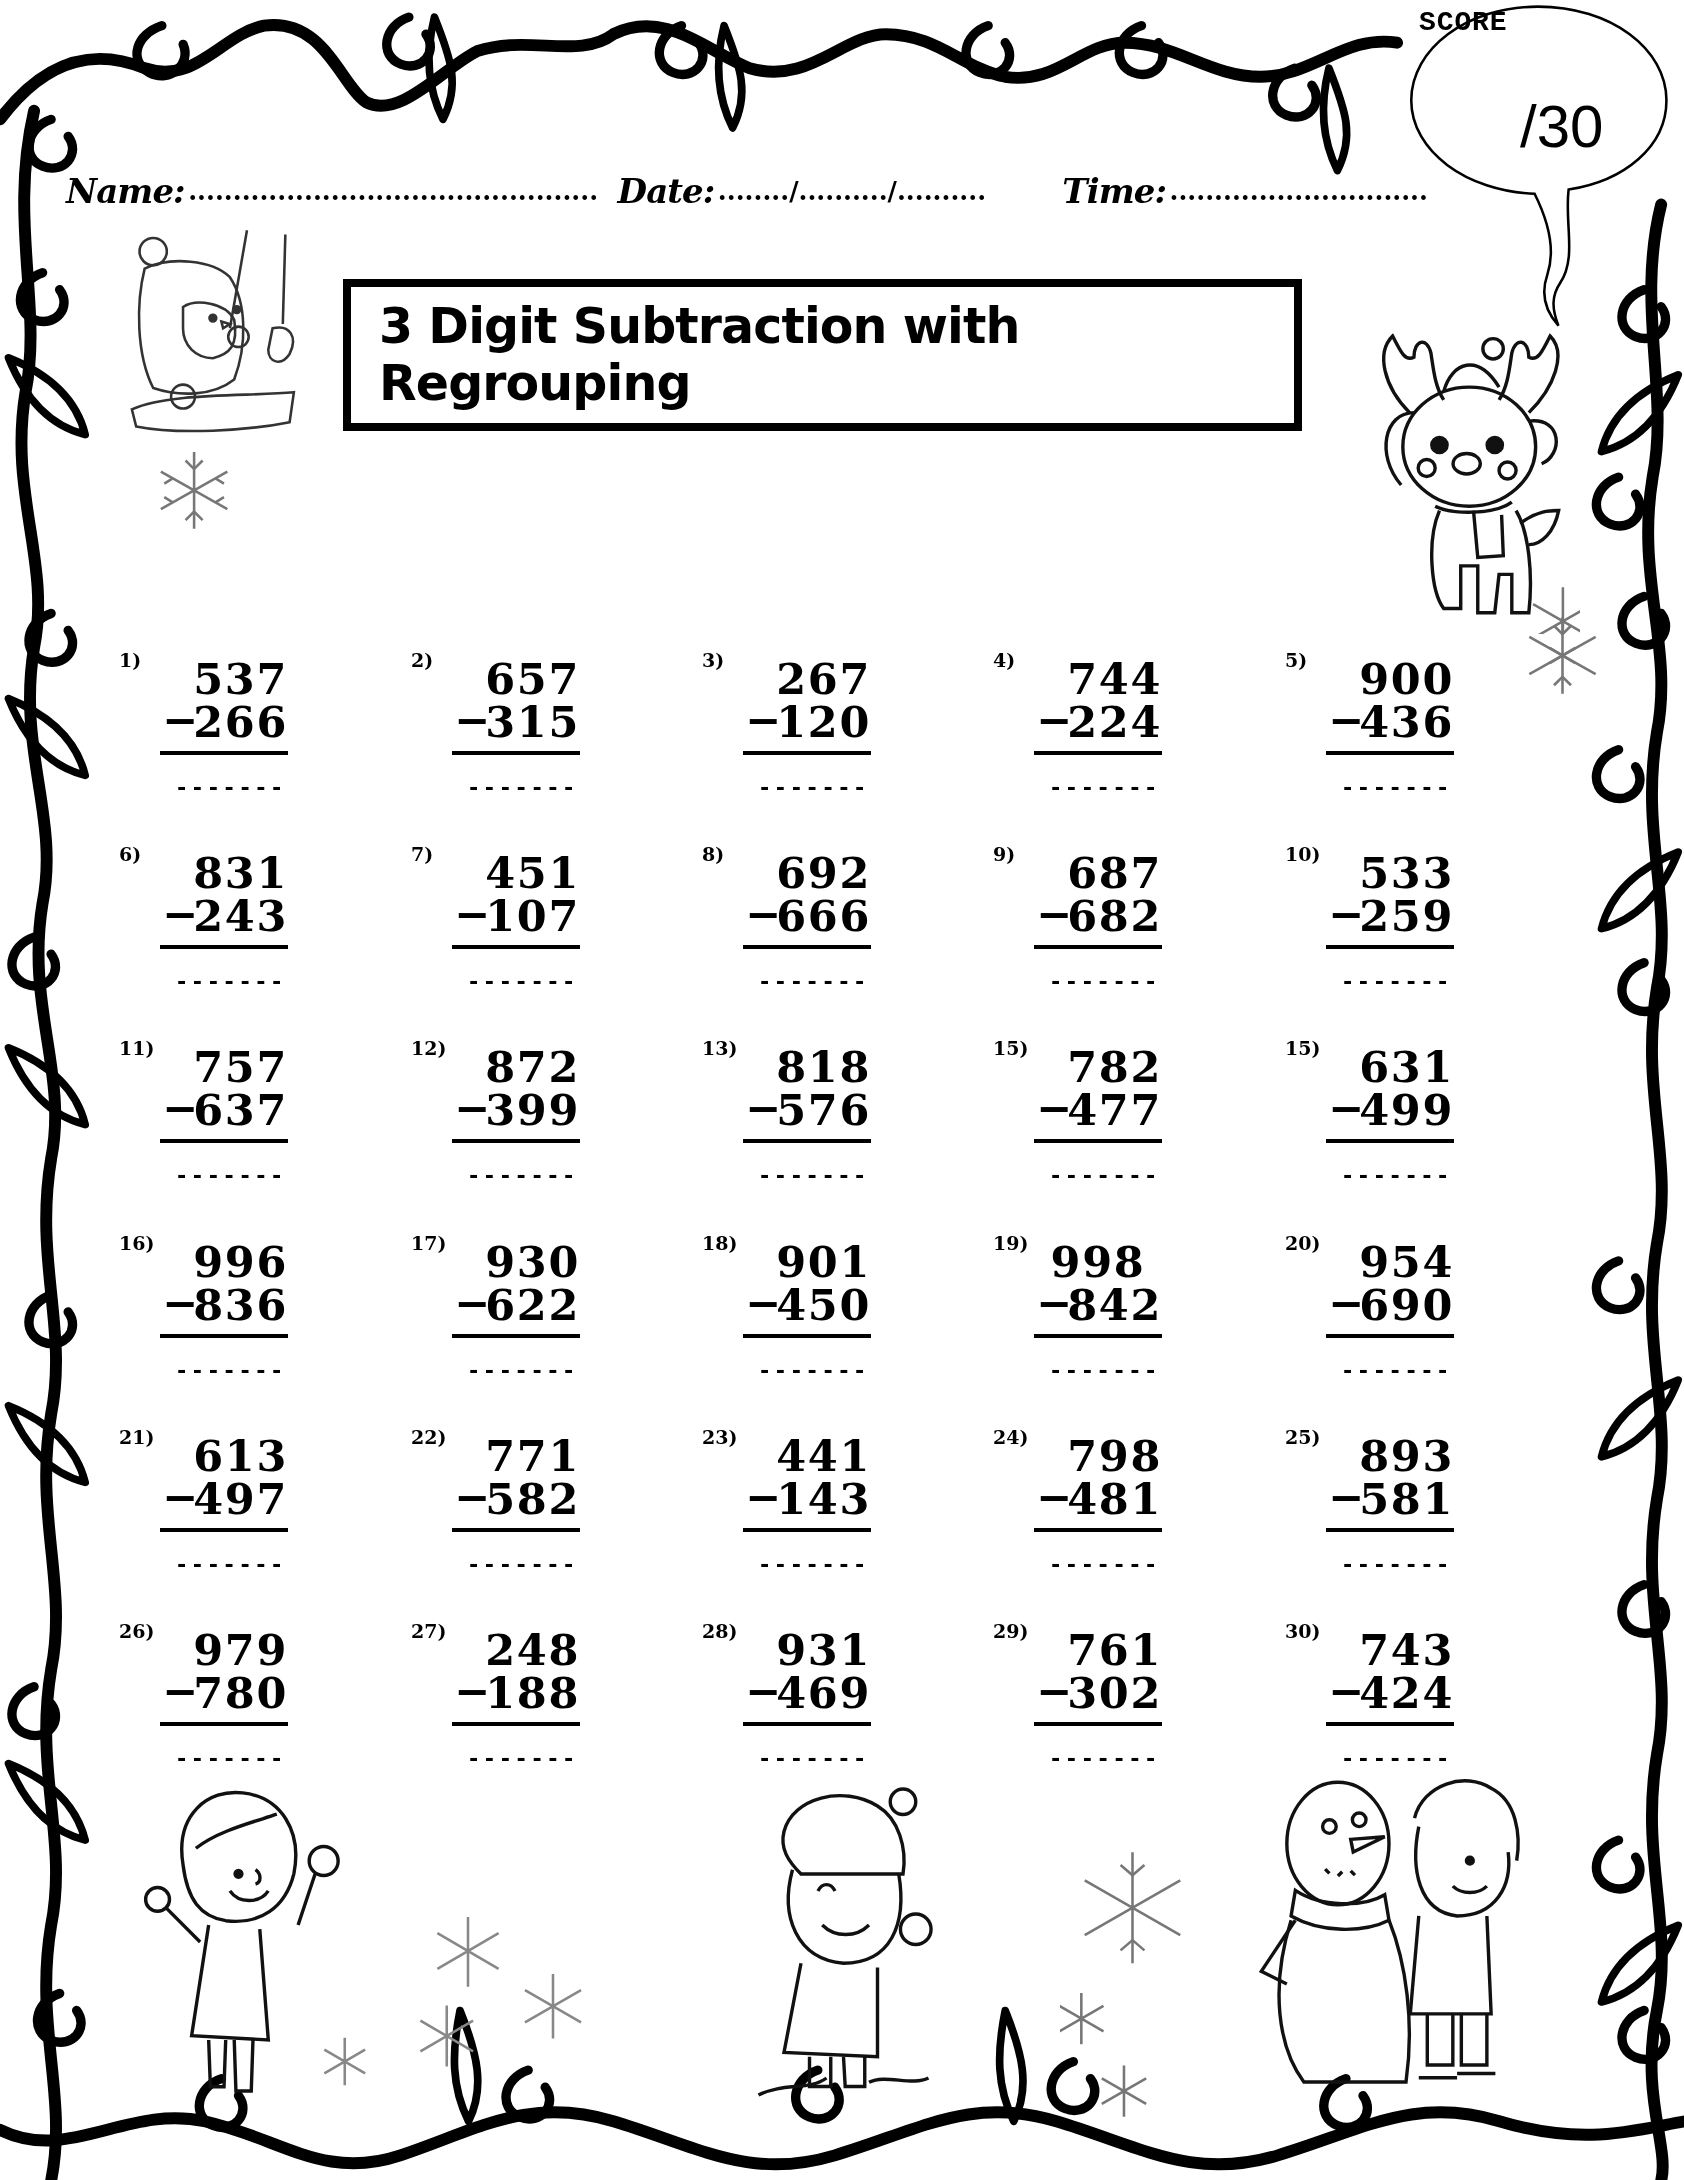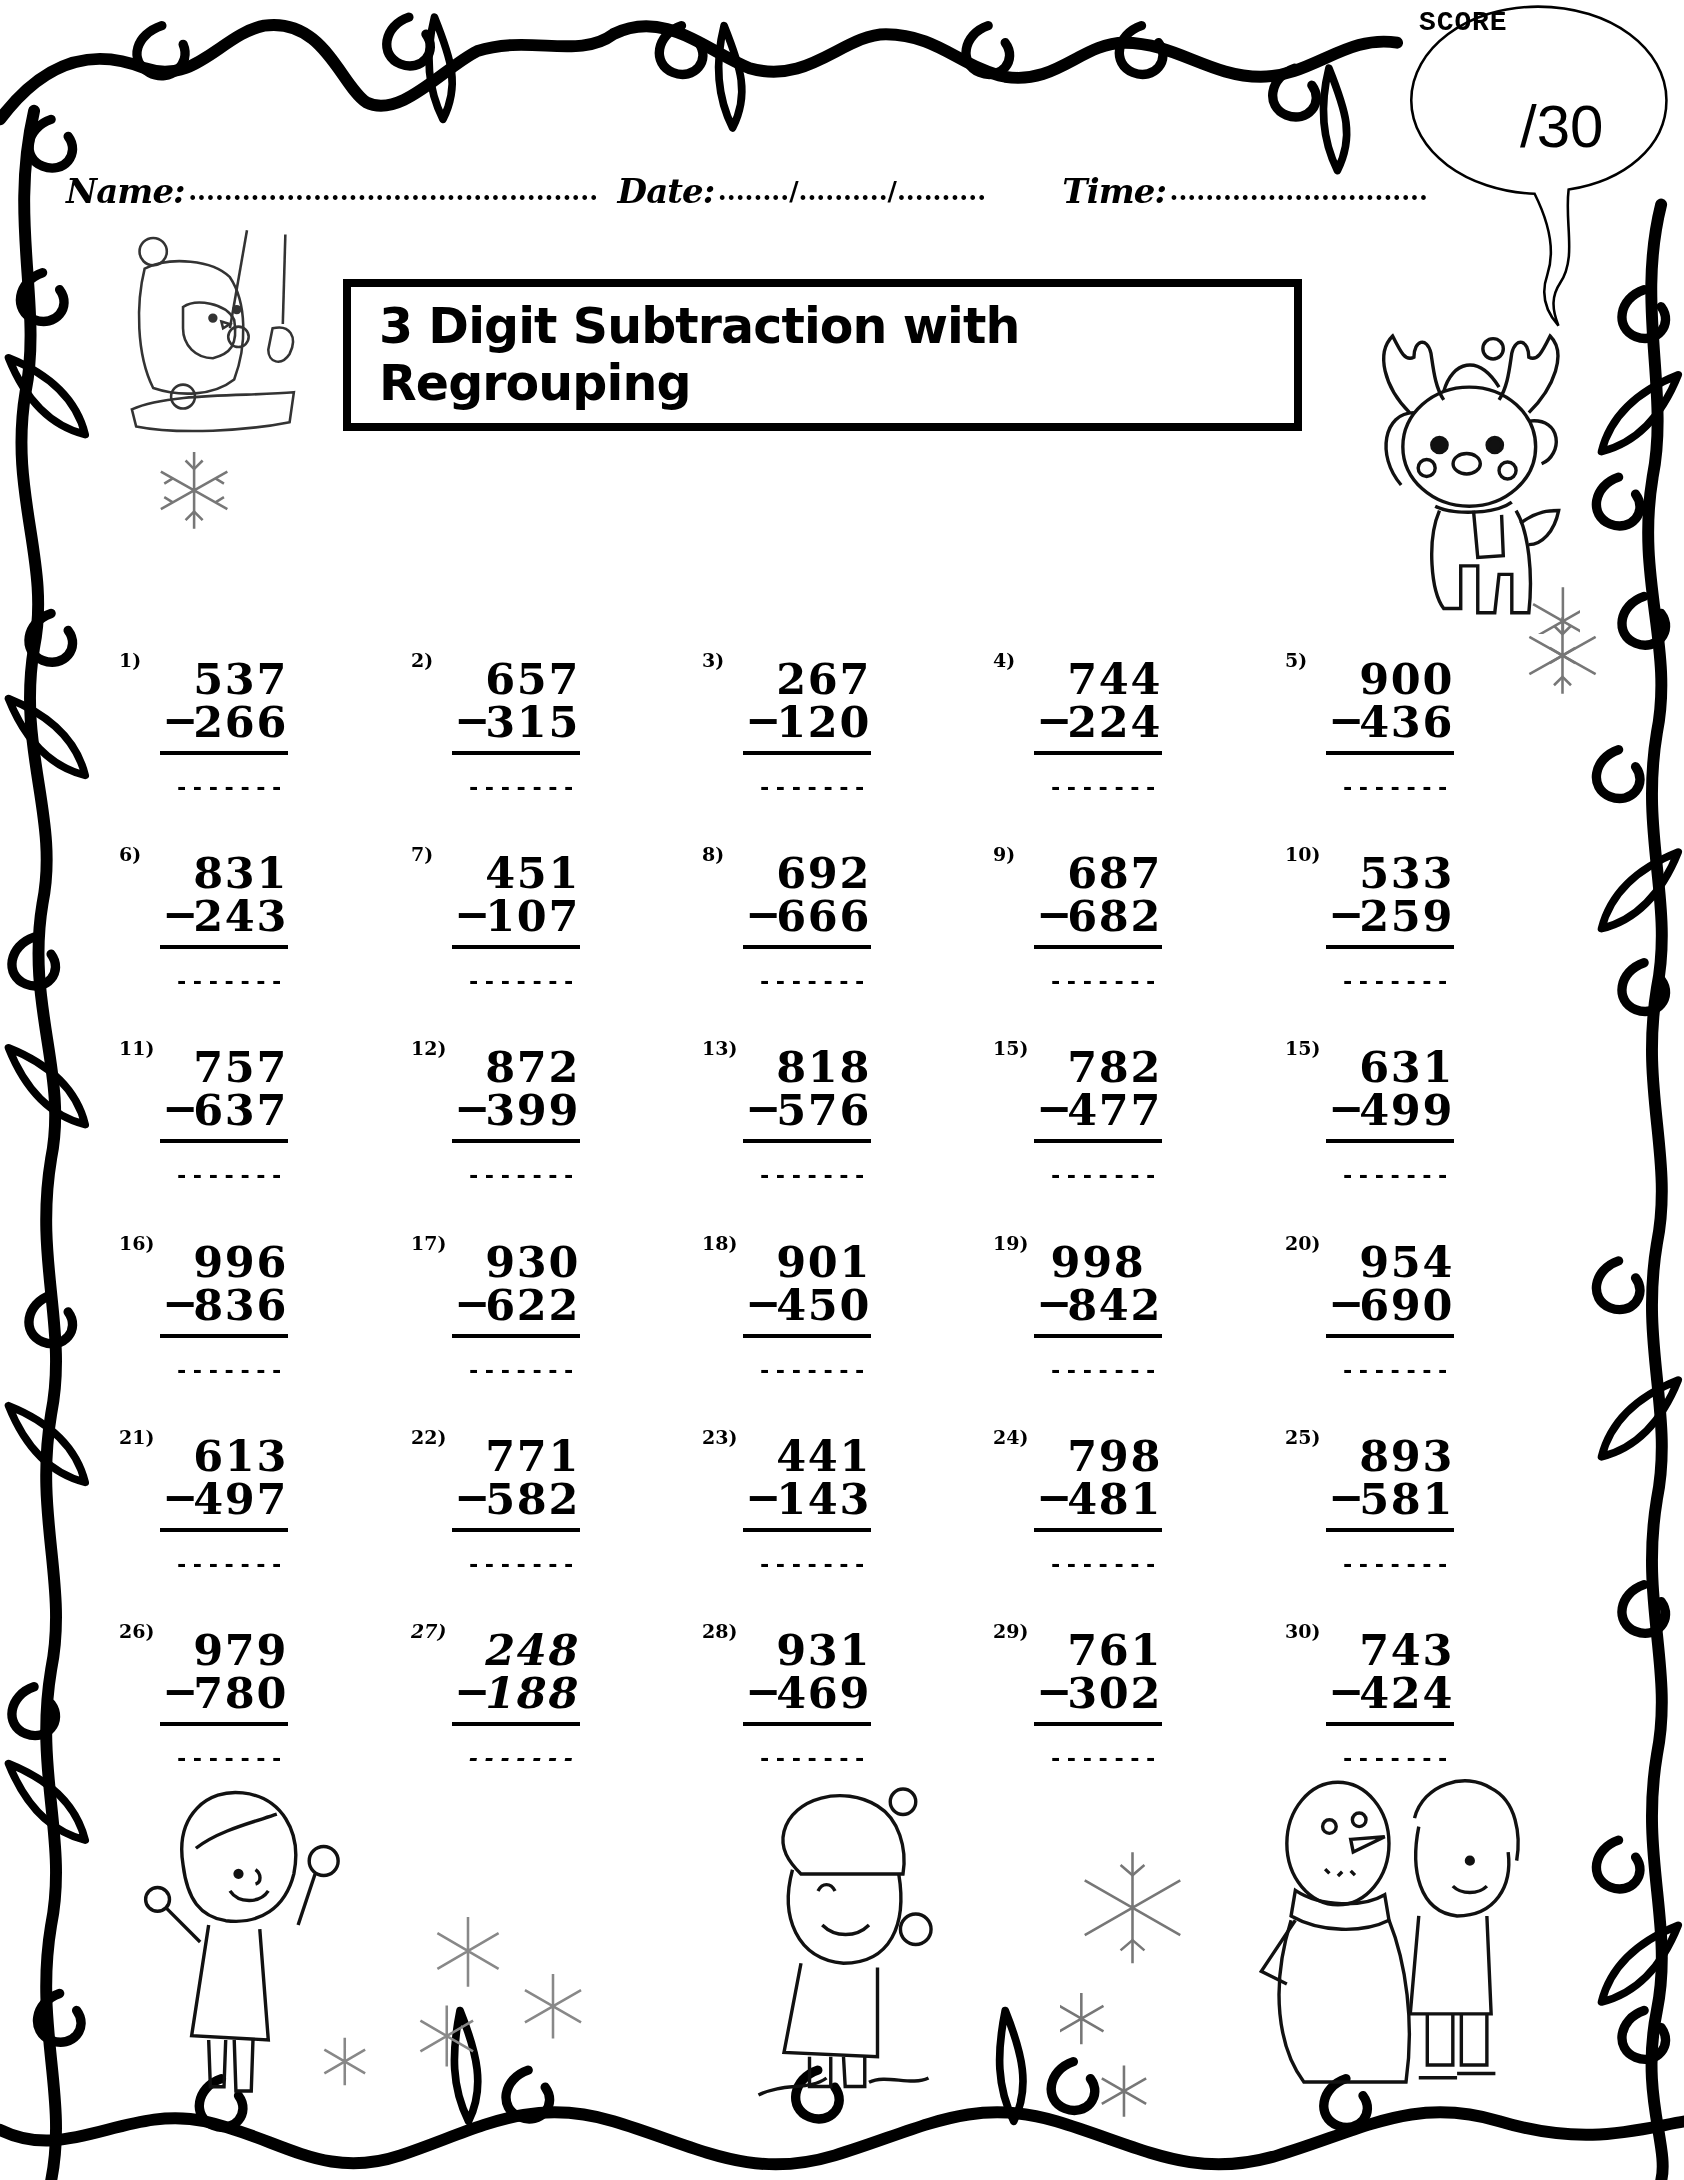"27)" div.problem { font-style: italic -> none }
